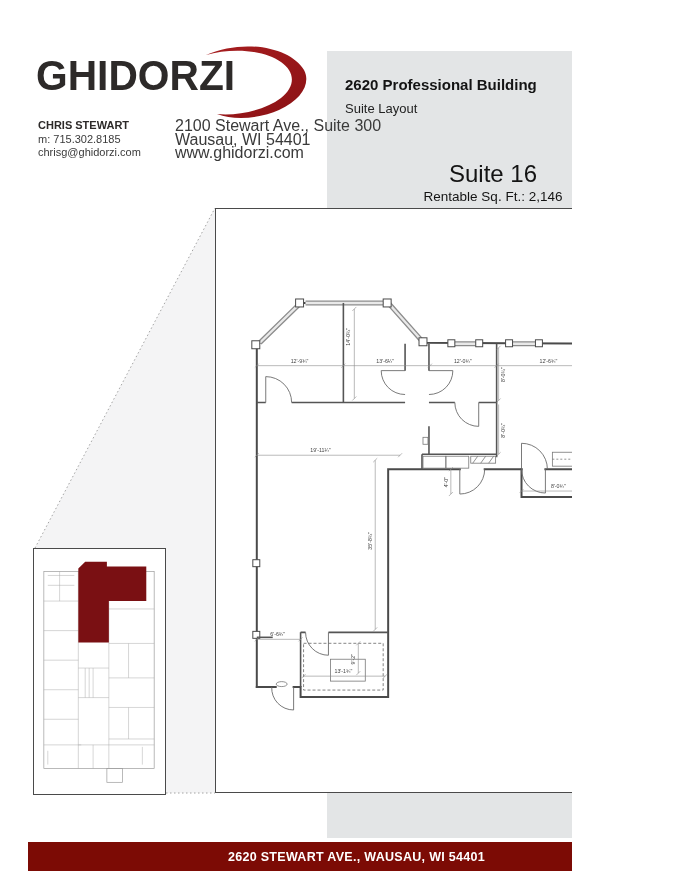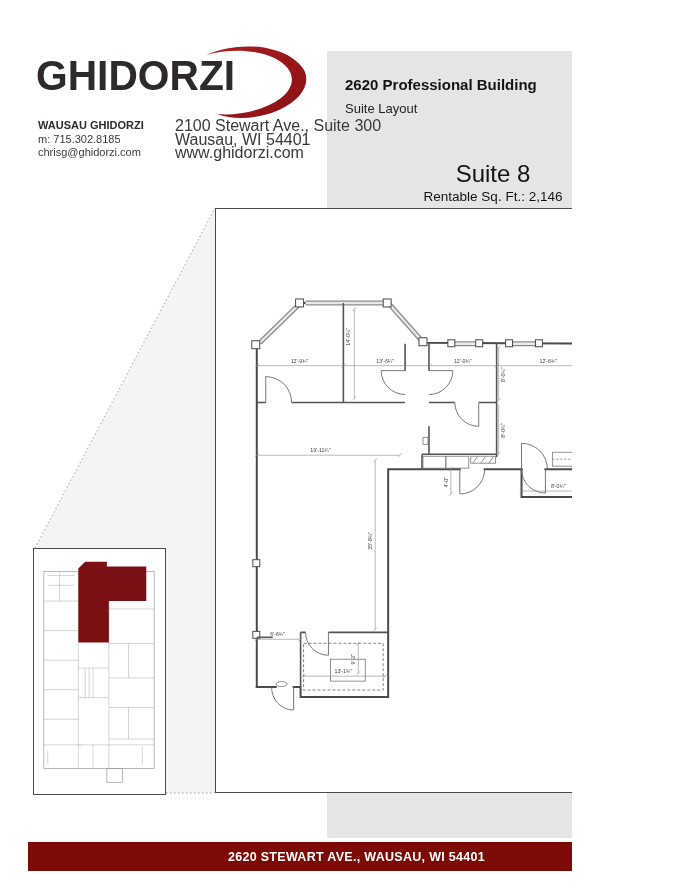"WAUSAU GHIDORZI" div.name { text: WAUSAU GHIDORZI -> CHRIS STEWART }
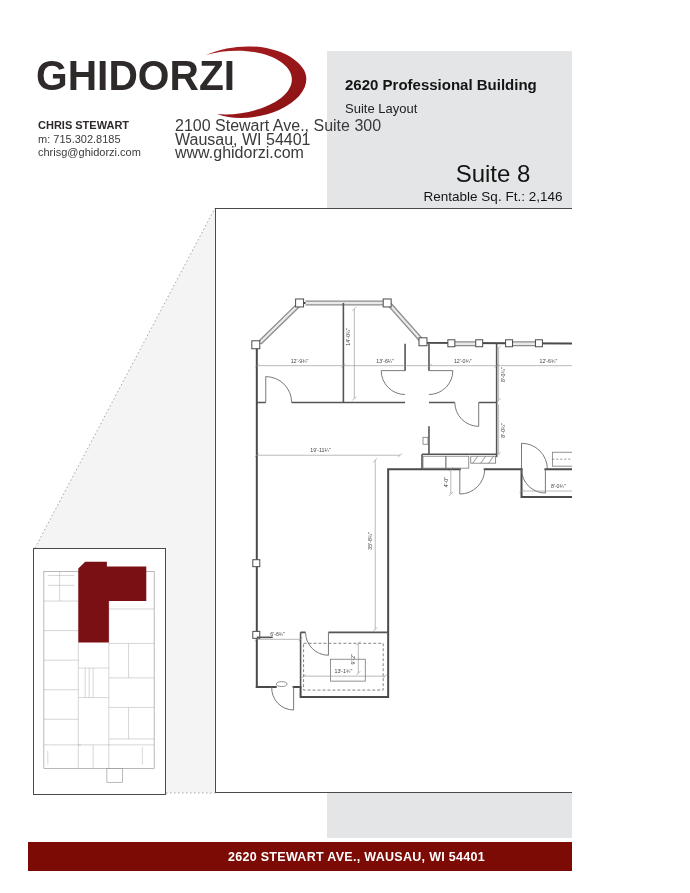"Suite 8" div.t { text: 8 -> 16 }
